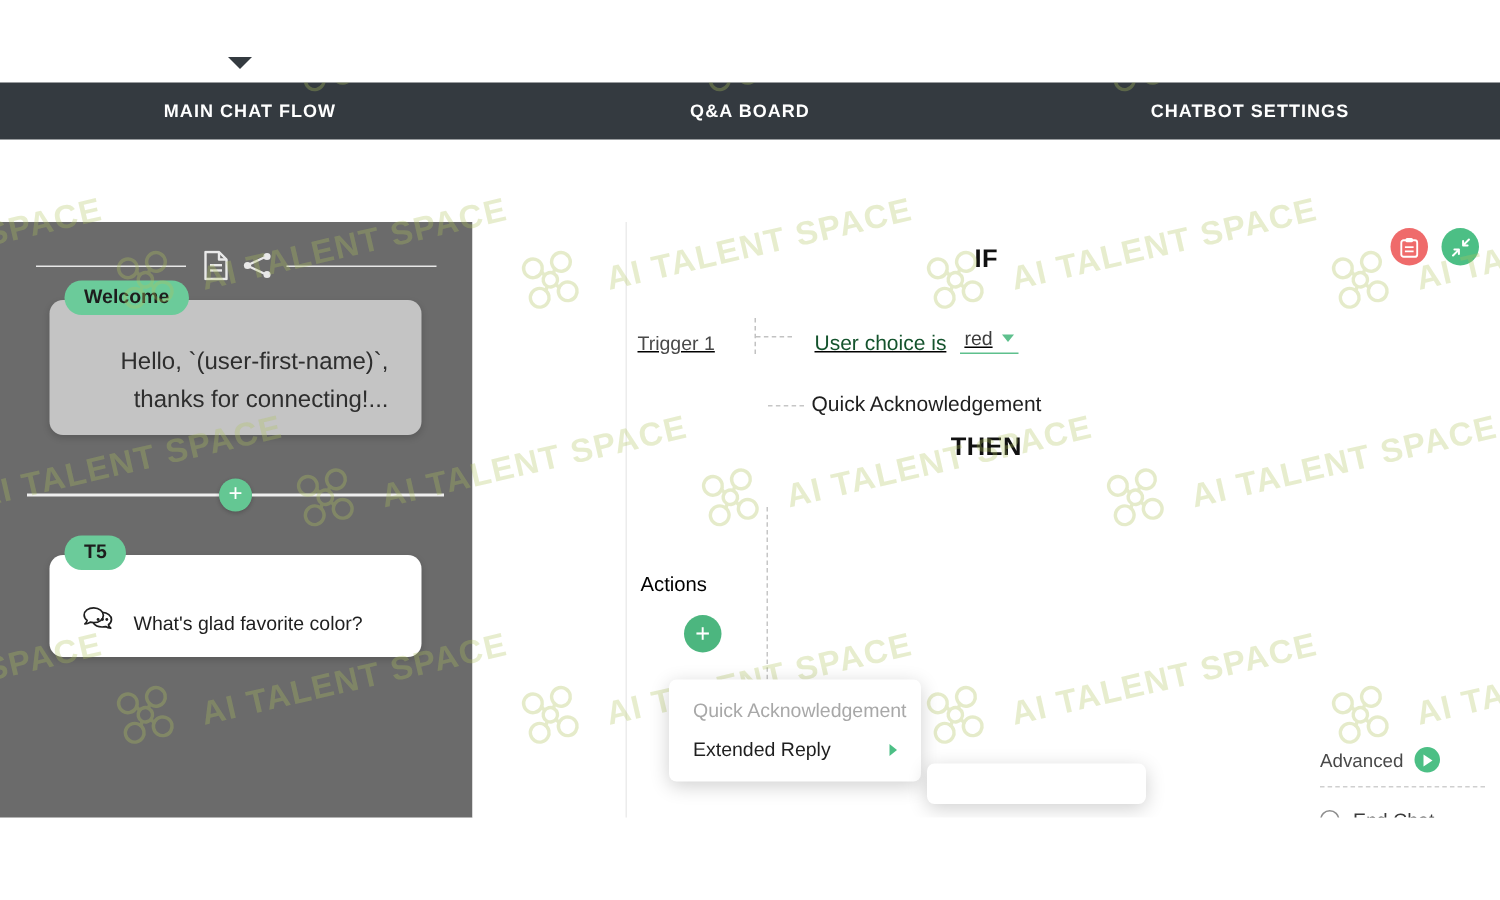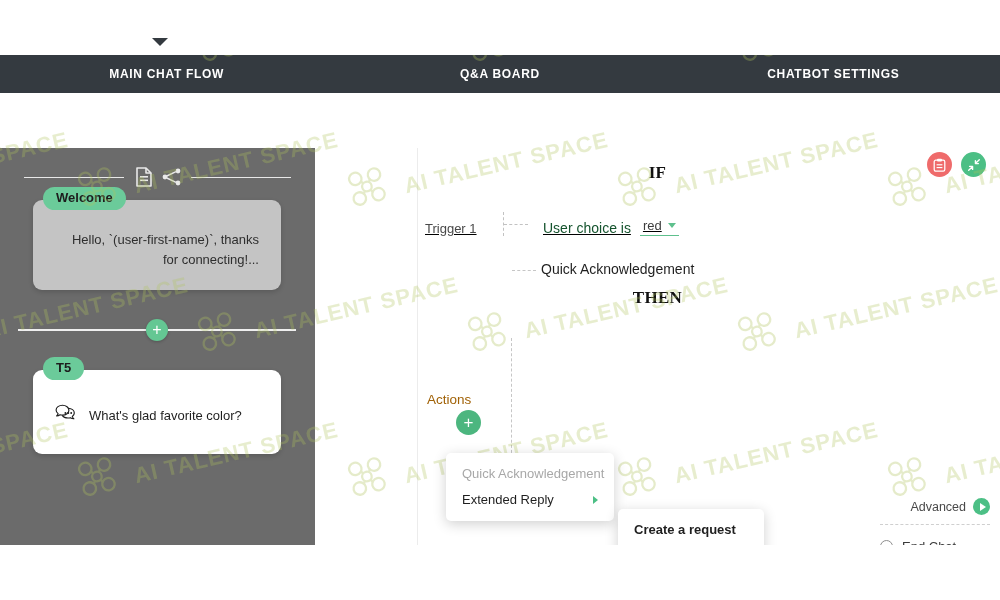"IF" .section-title { font-family: Liberation Serif, serif -> none }
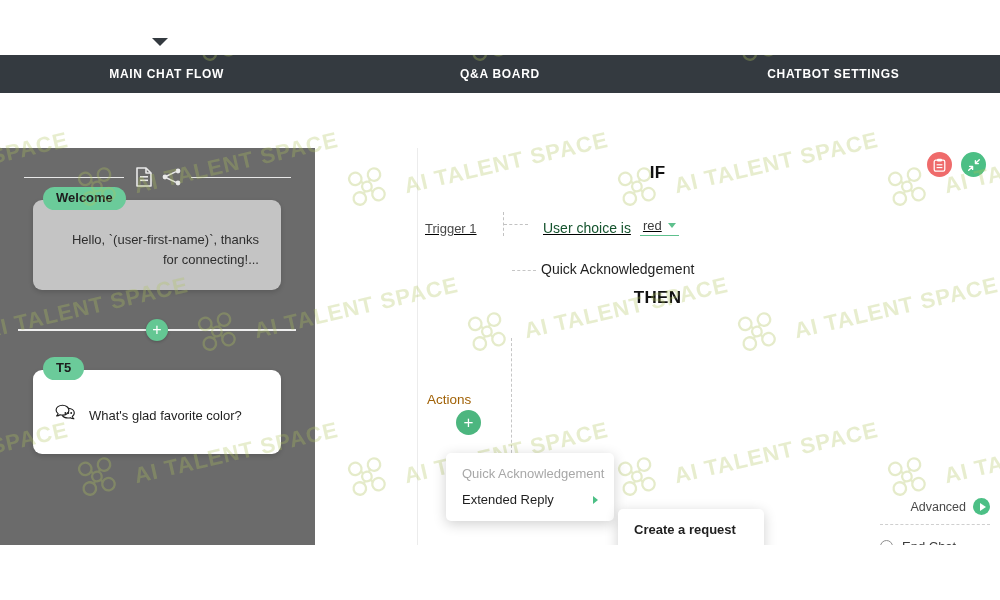"Hello, `(user-first-name)`, thanks for" .node .body { font-size: 13px -> 16px }
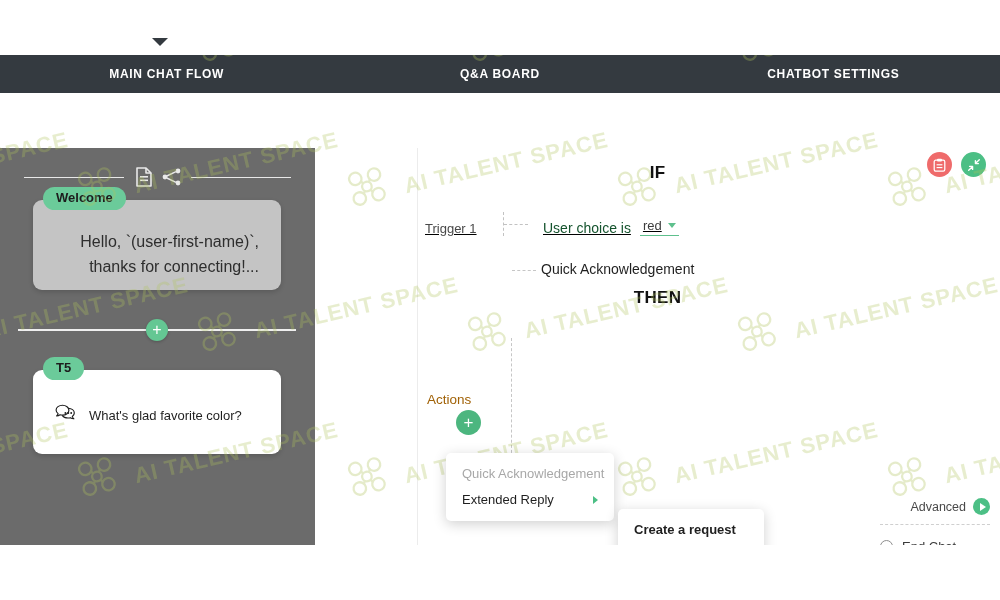"T5" .node-t5 { height: 84px -> 68px }
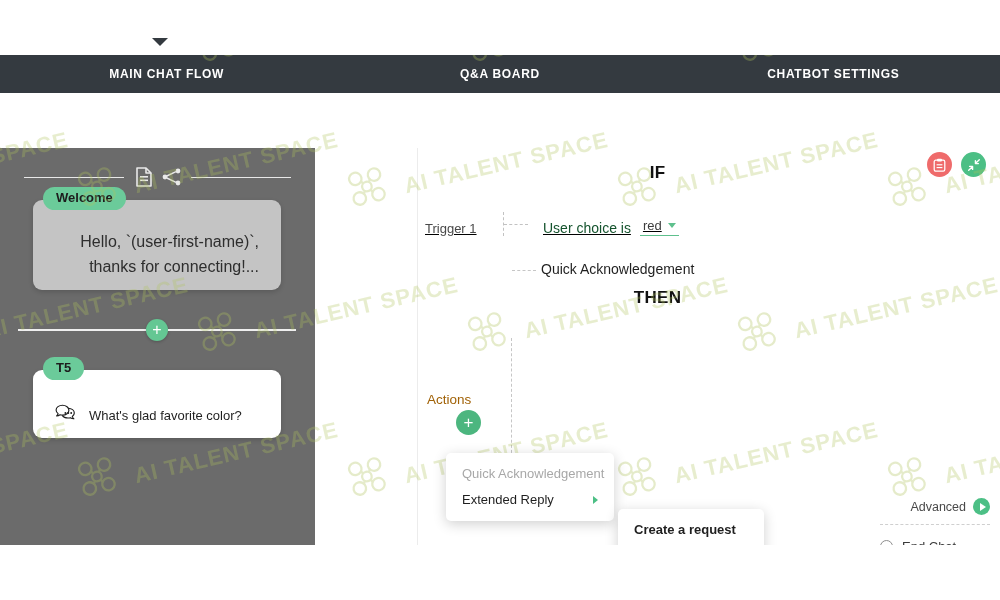"Actions" .actions-label { color: #a16207 -> #000000; top: 244px -> 234px }
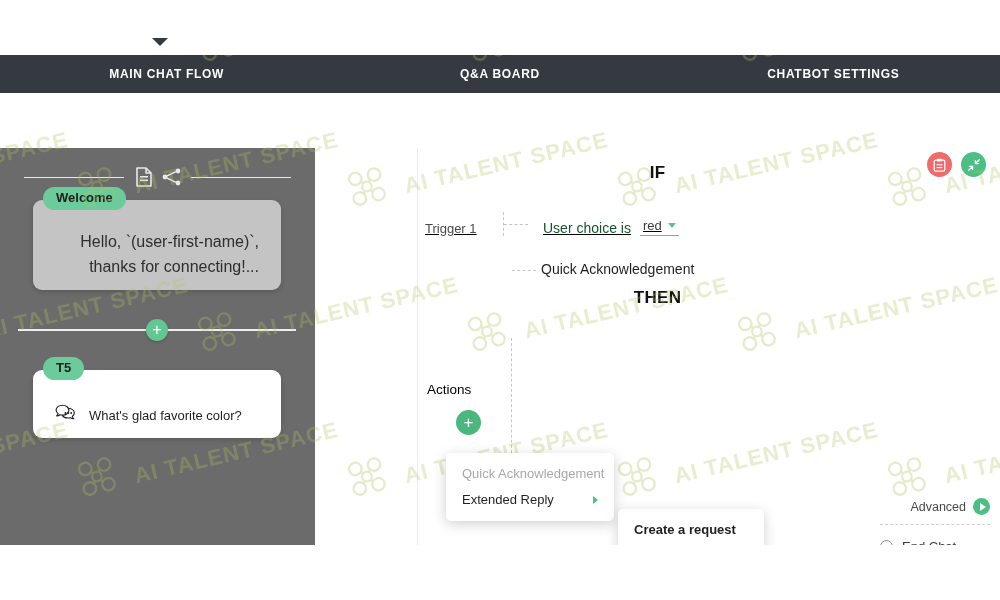"Advanced" .advanced-head { justify-content: flex-end -> none }
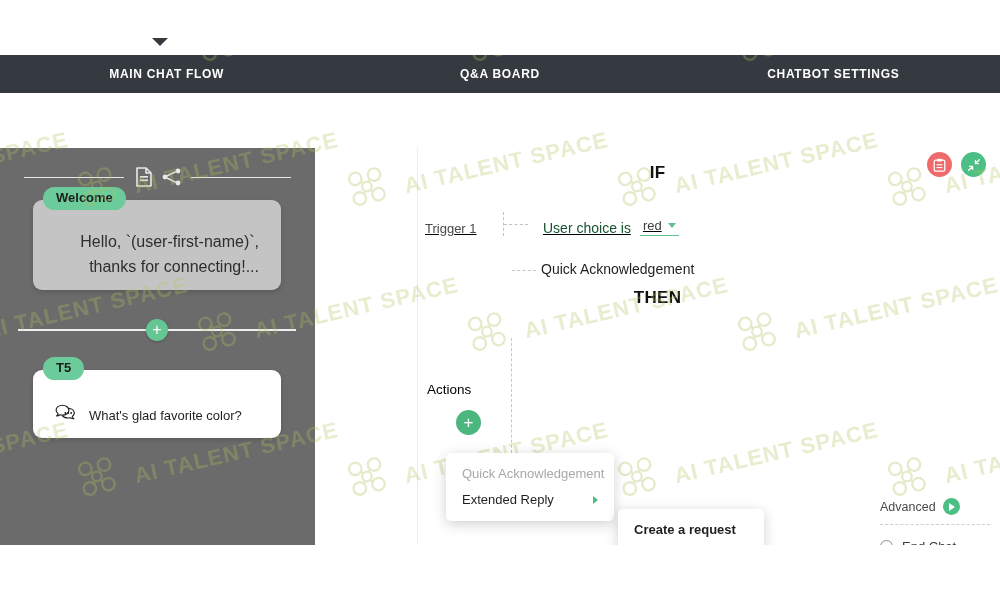"Create a request" div.menu-item { html: <div> <span>Create a request</span> </div> -> none }
